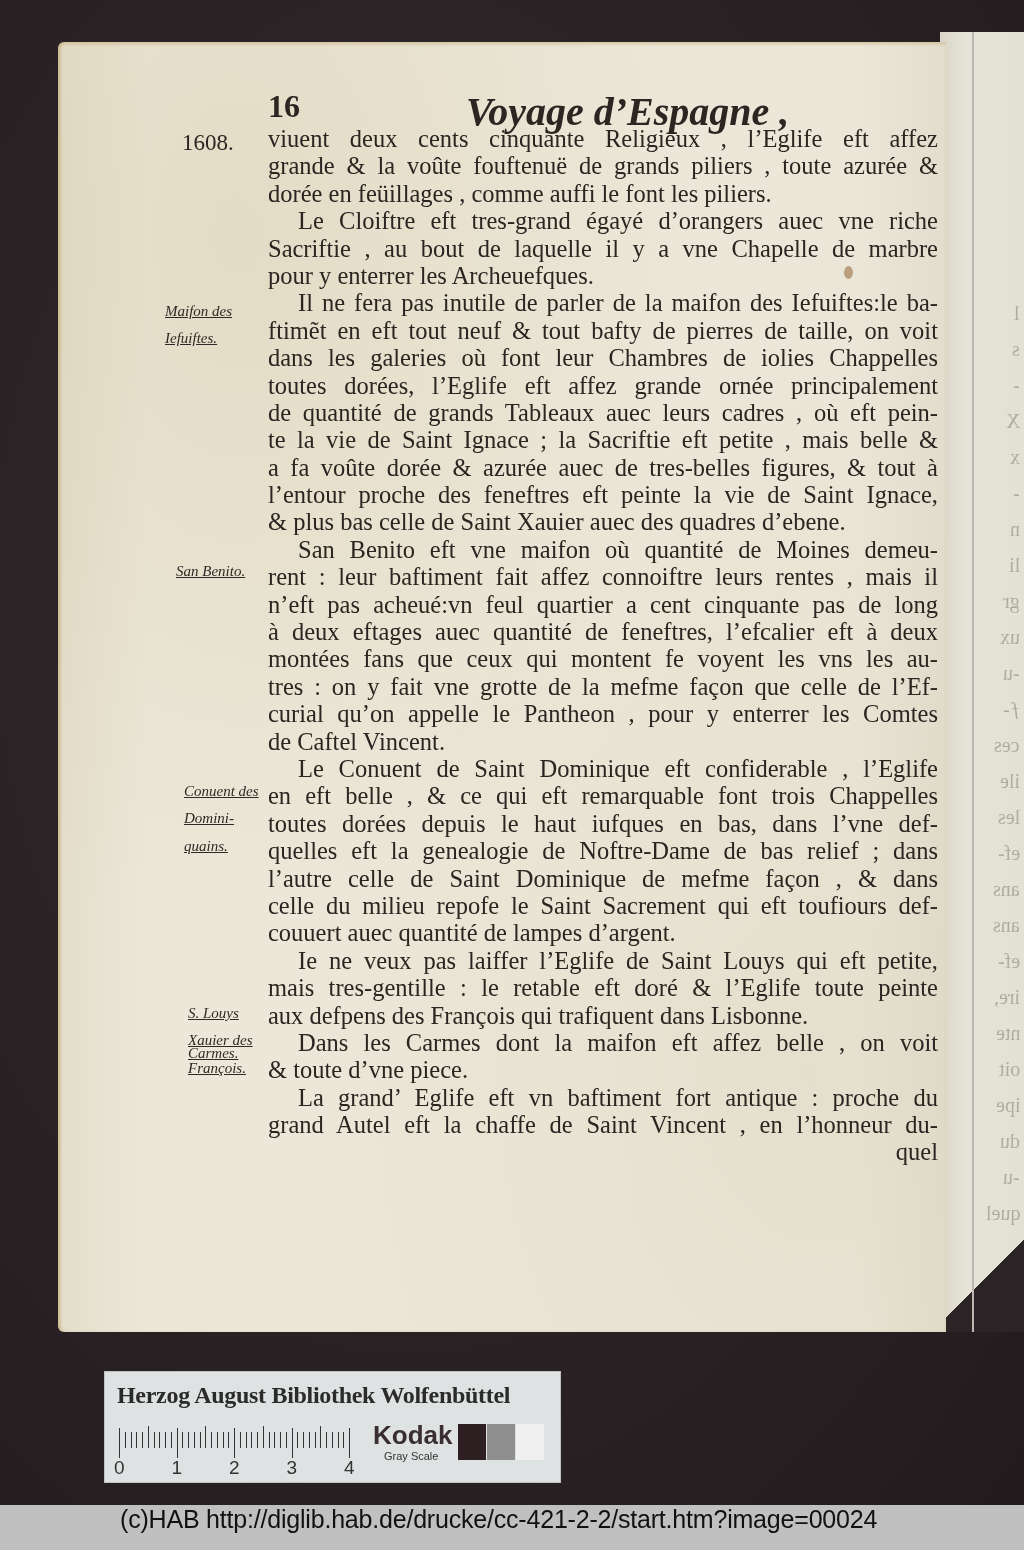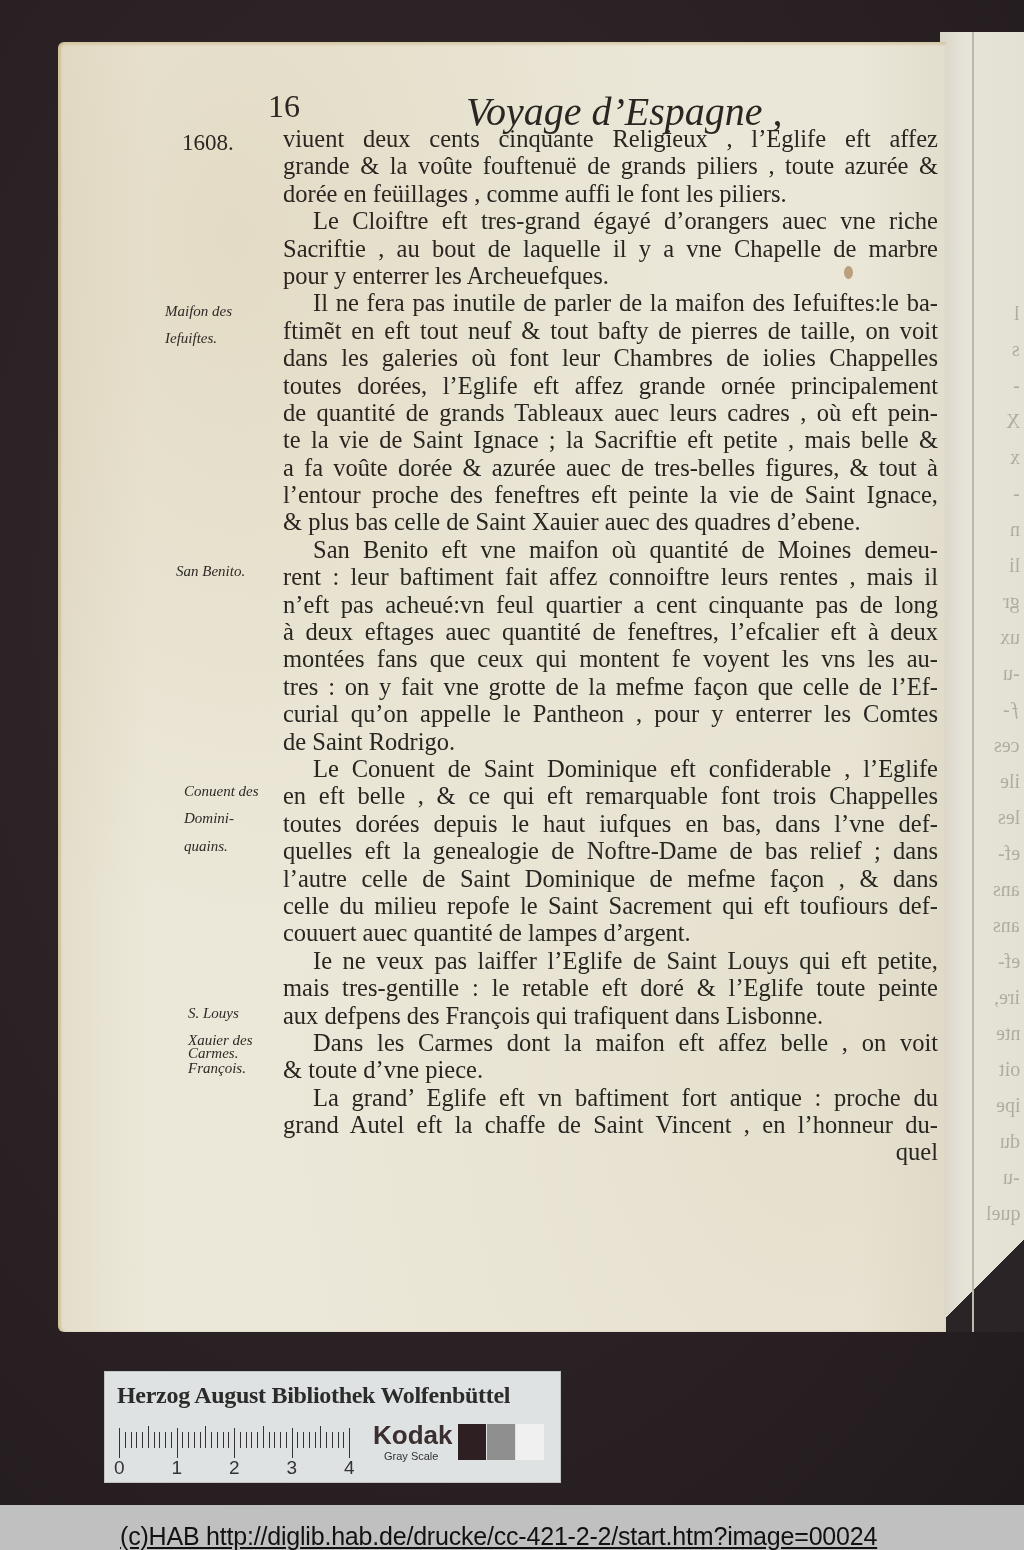"16" .running-head { font-weight: none -> bold }
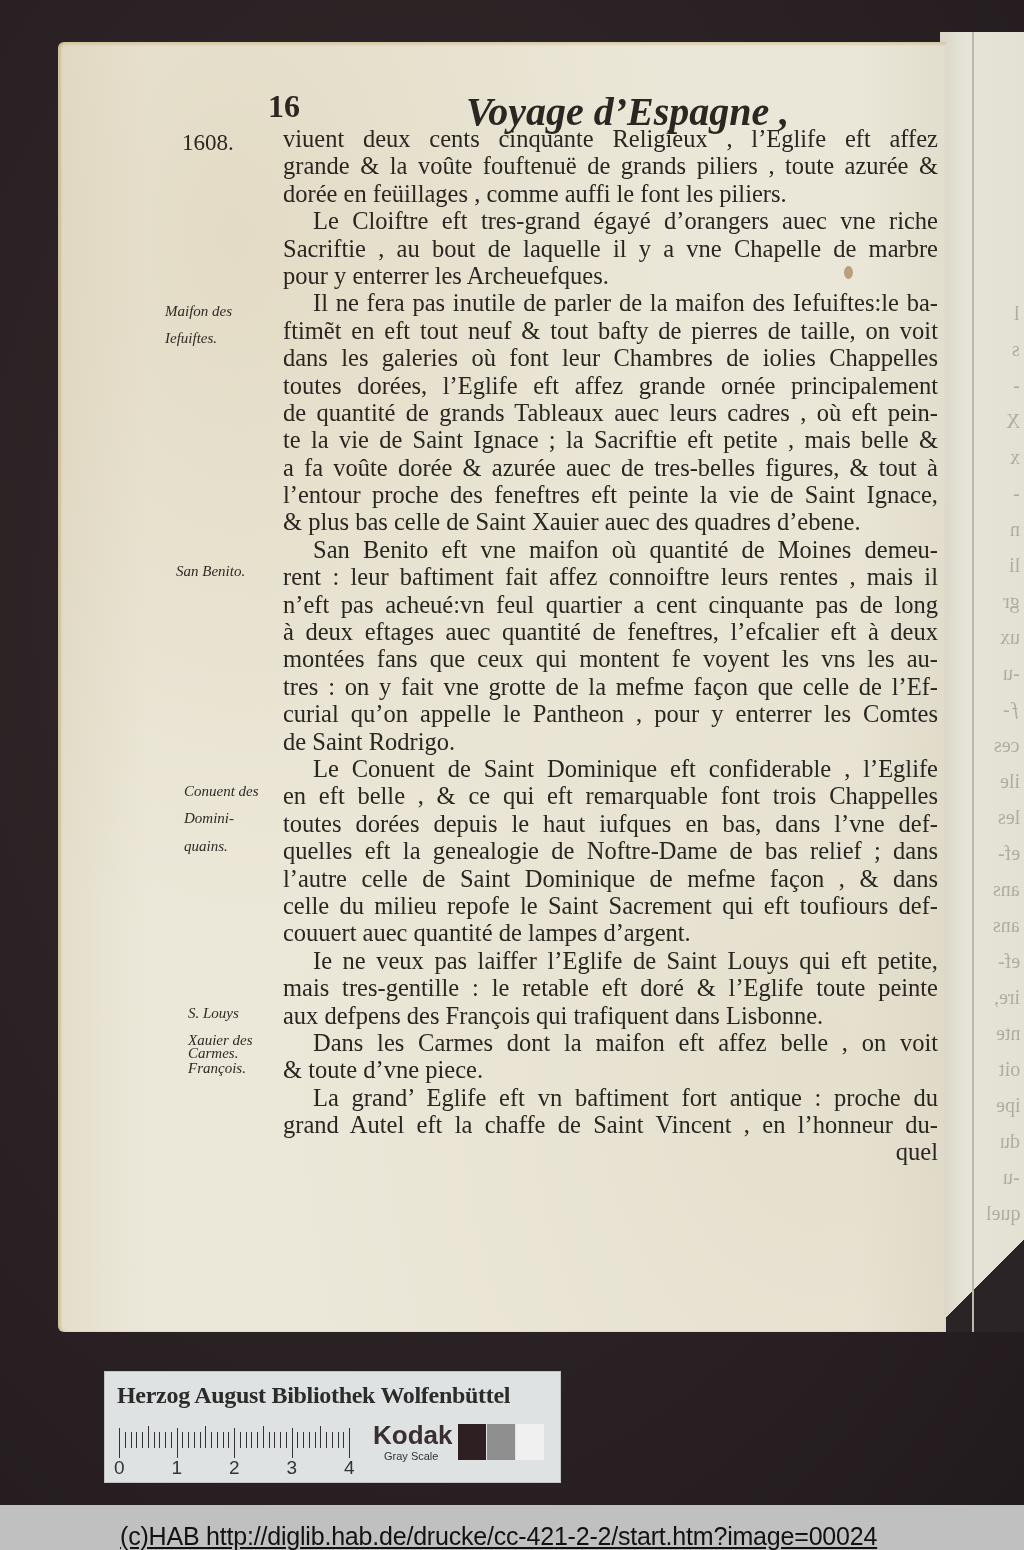"viuent deux cents cinquante Religieux" .line { margin-left: 15px -> none }
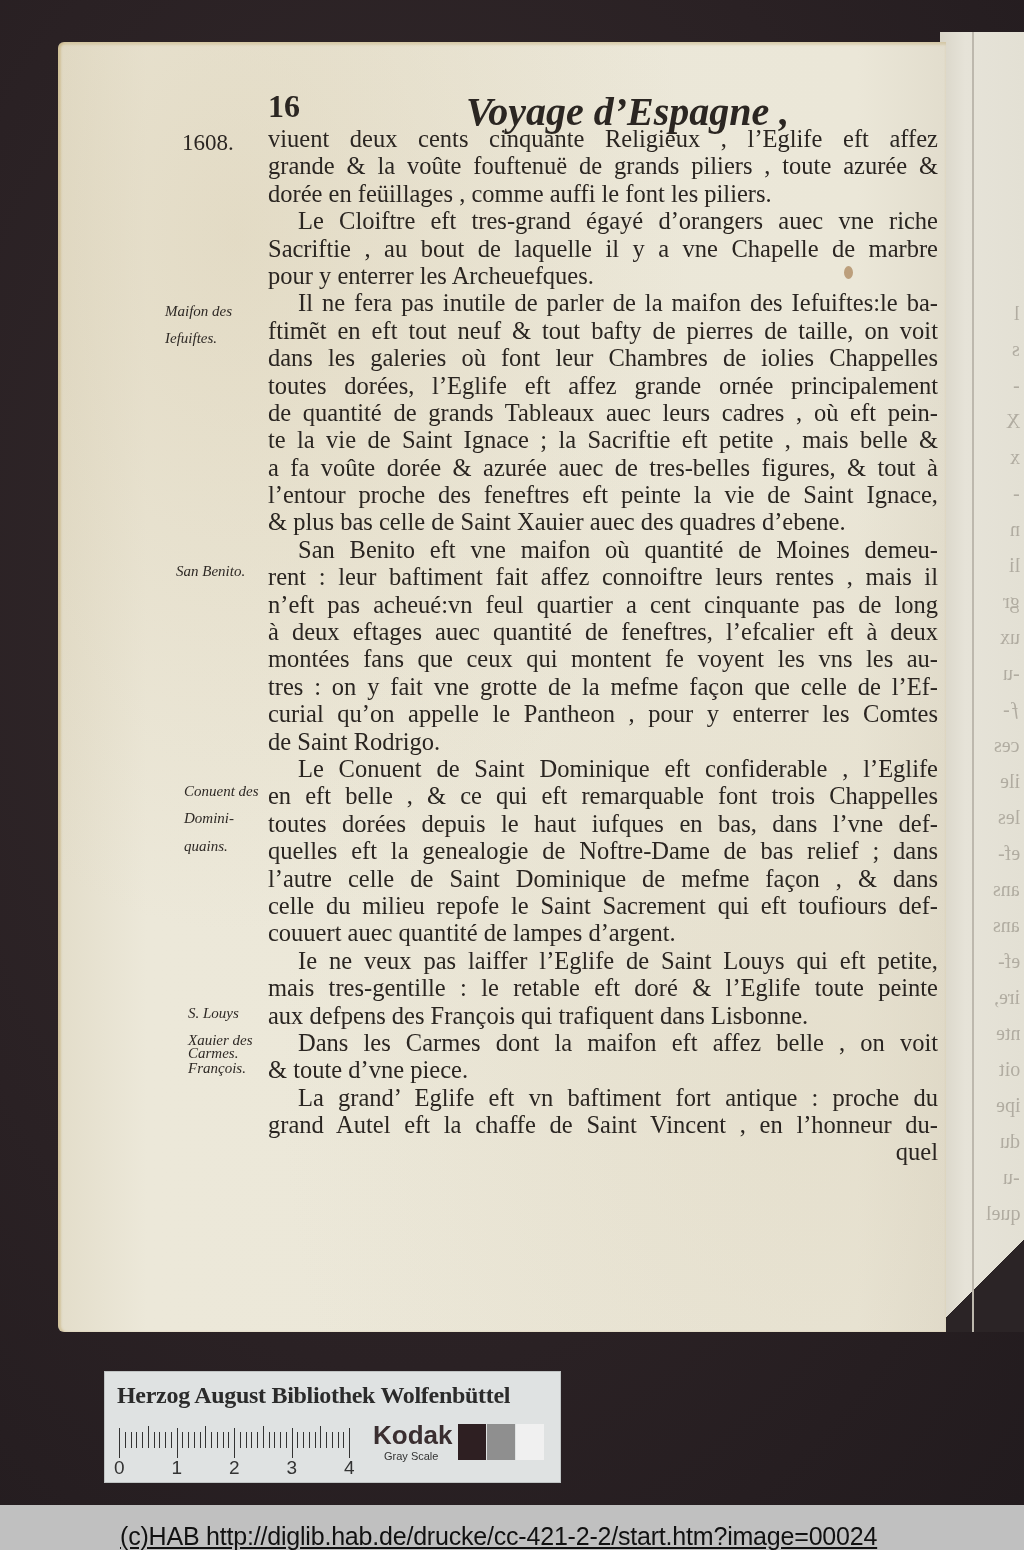"Maifon des" .marginal { text-decoration: none -> underline }
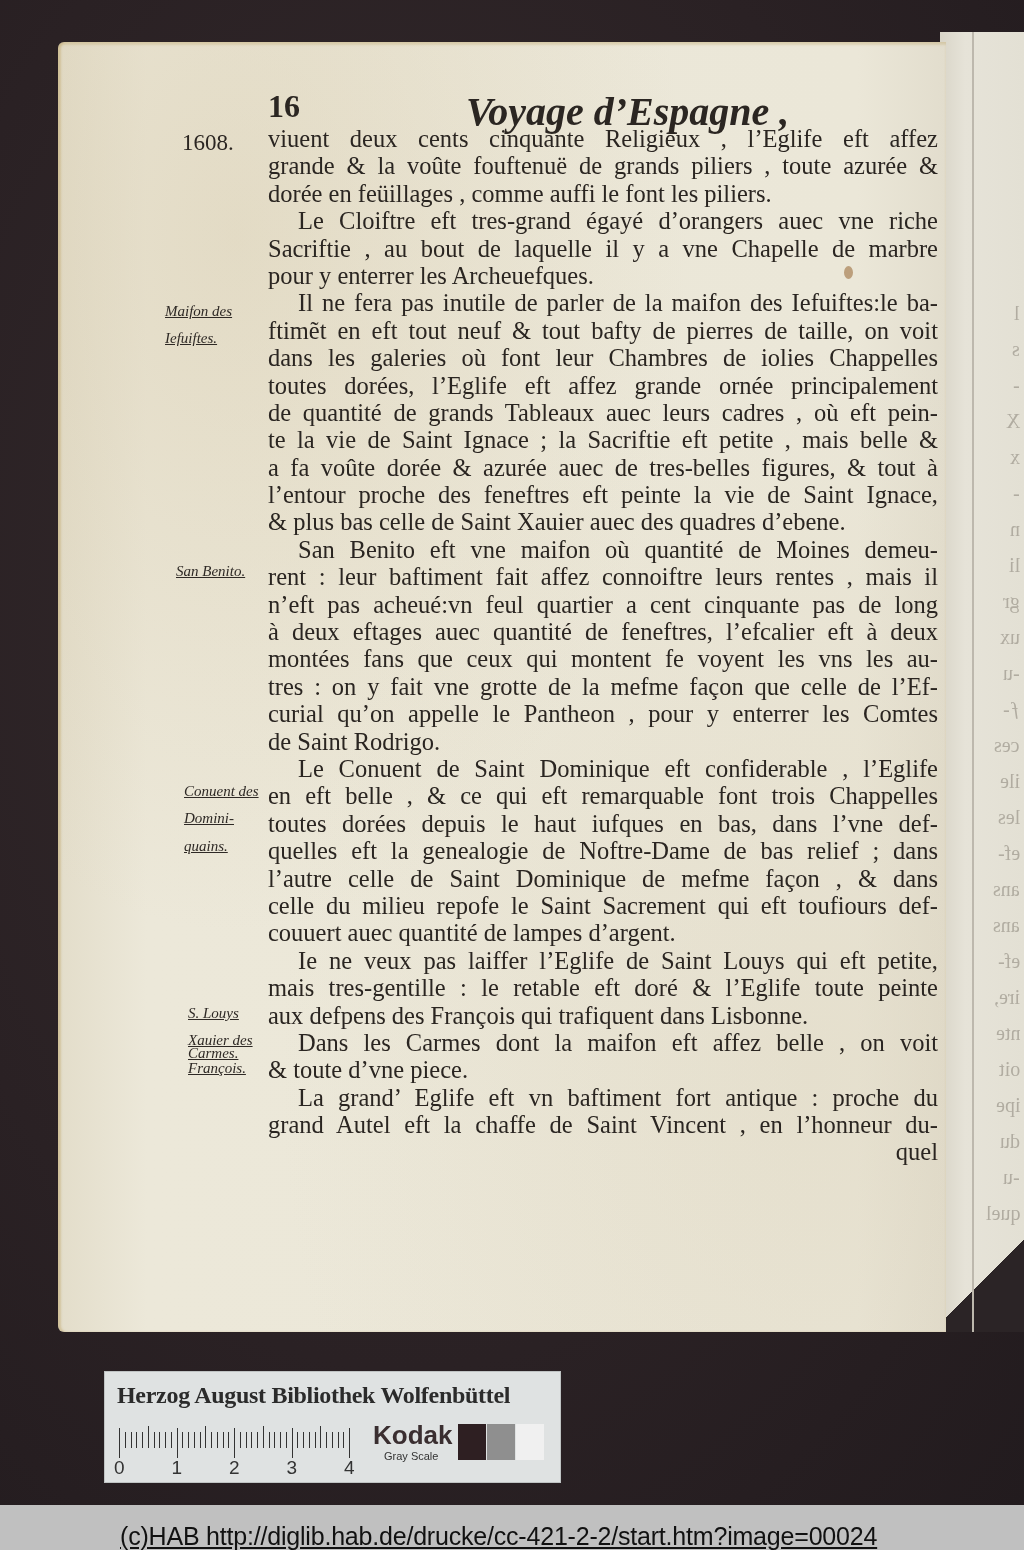"de Saint Rodrigo." span.line { text: Saint Rodrigo -> Caftel Vincent }
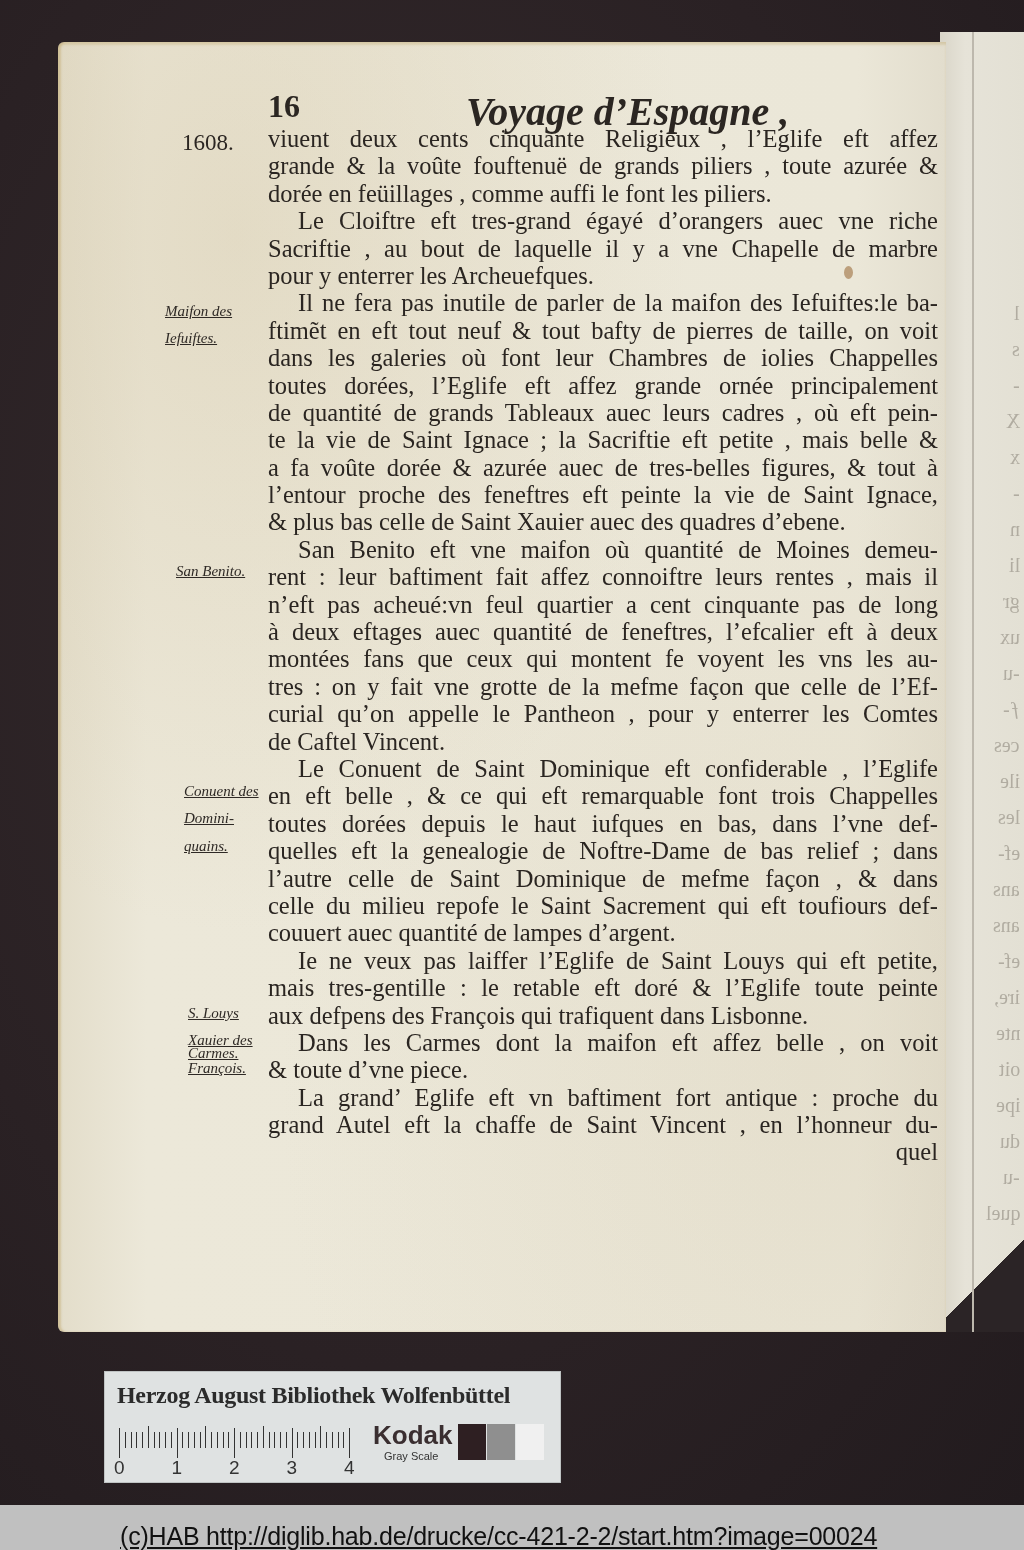"(c)HAB" .footer-text { text-decoration: underline -> none; top: 17px -> 0 }
